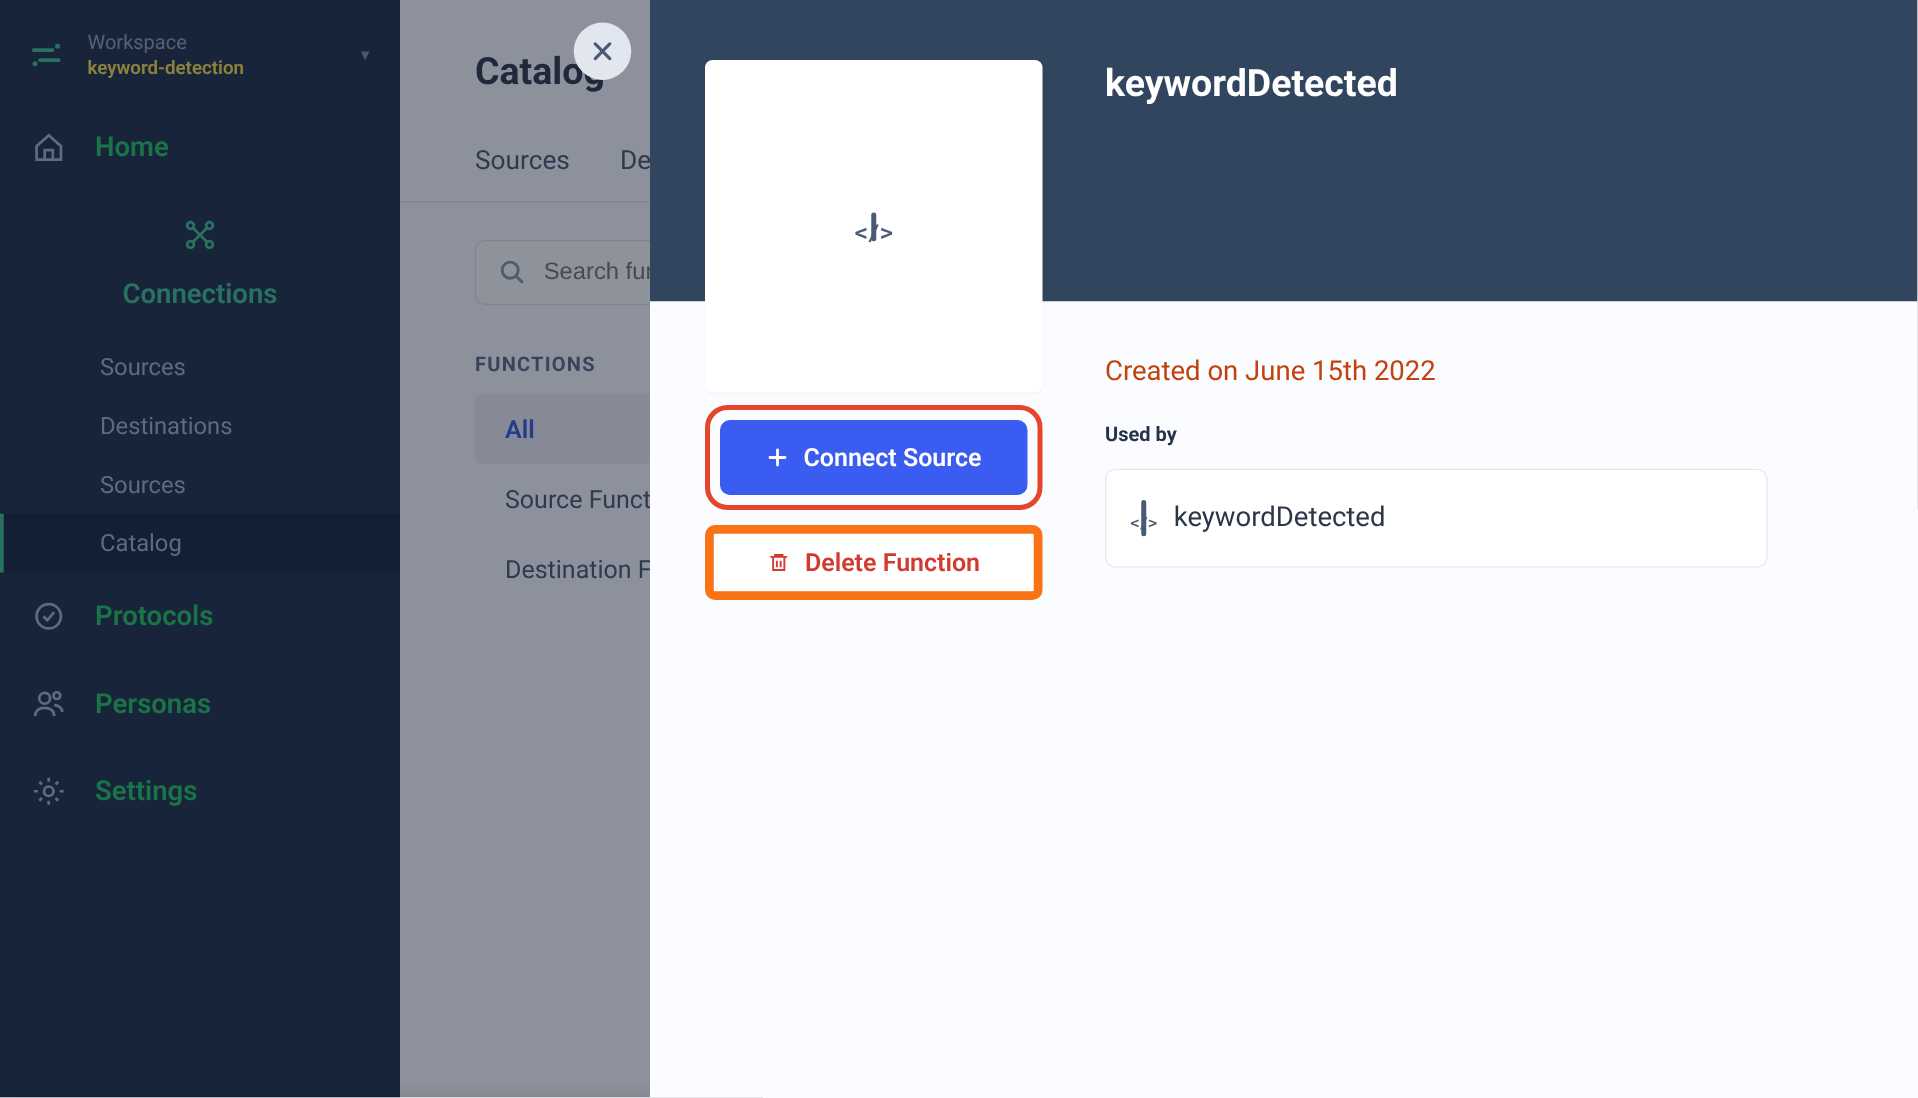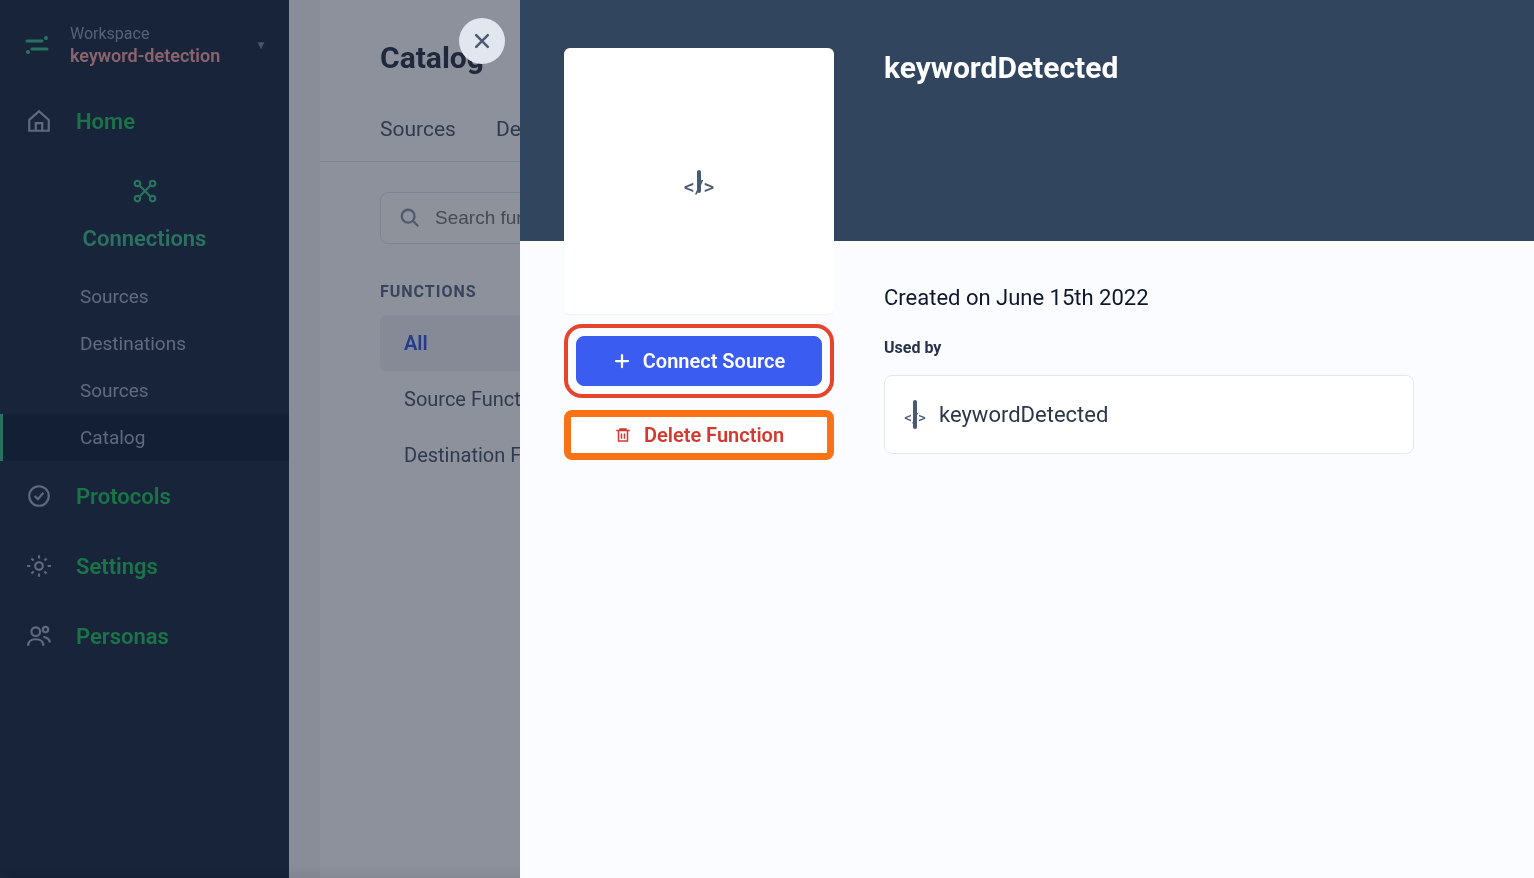"Workspace" .sidebar { width: 289px -> 320px }
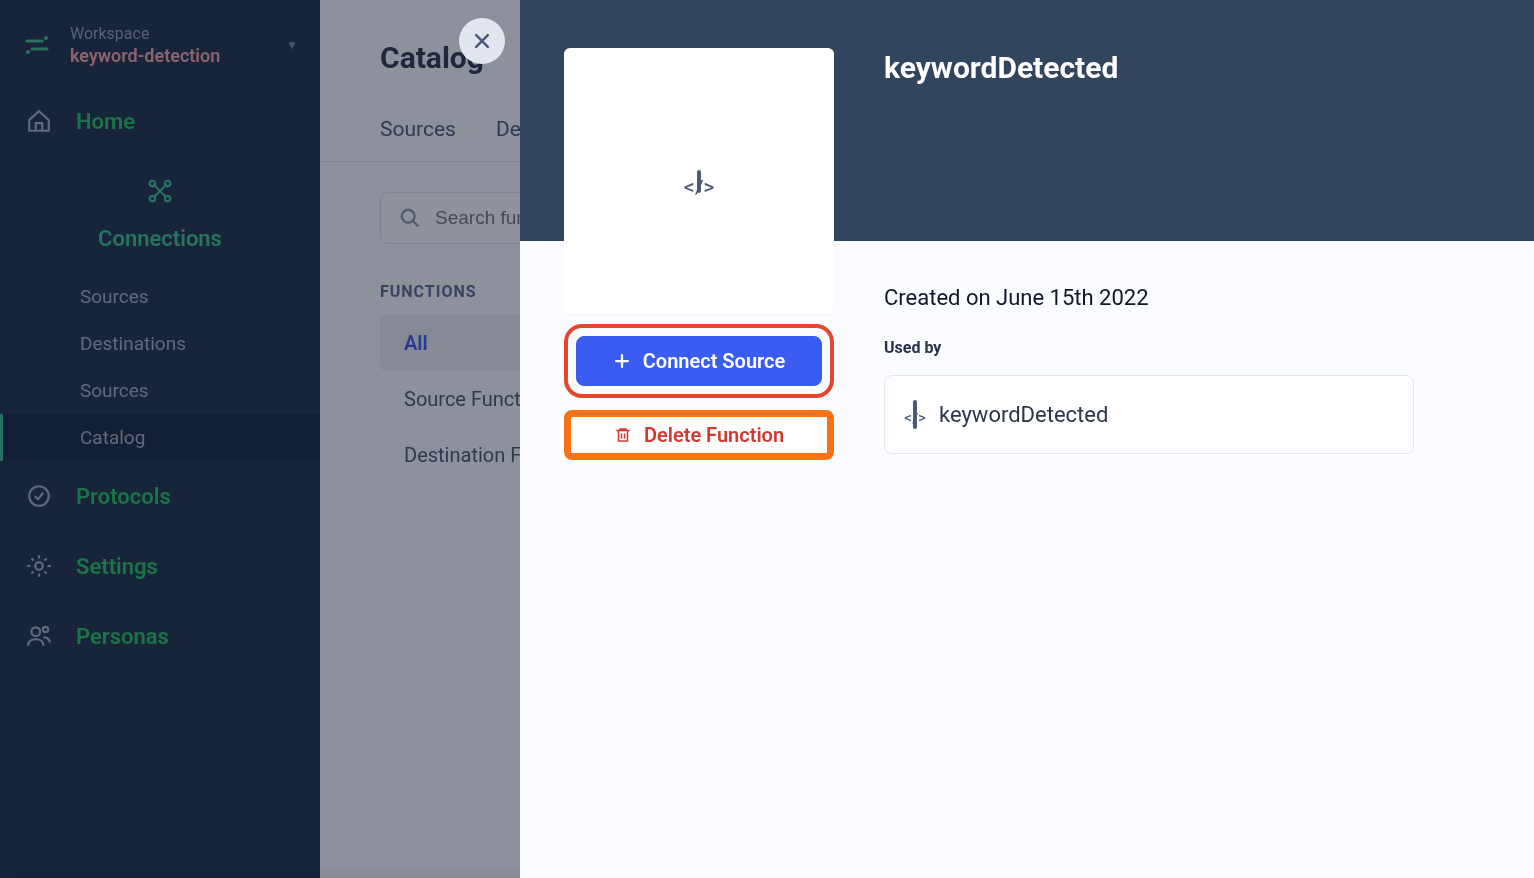"keyword-detection" .ws-name { color: #fca5a5 -> #fde047; font-size: 18px -> 15px }
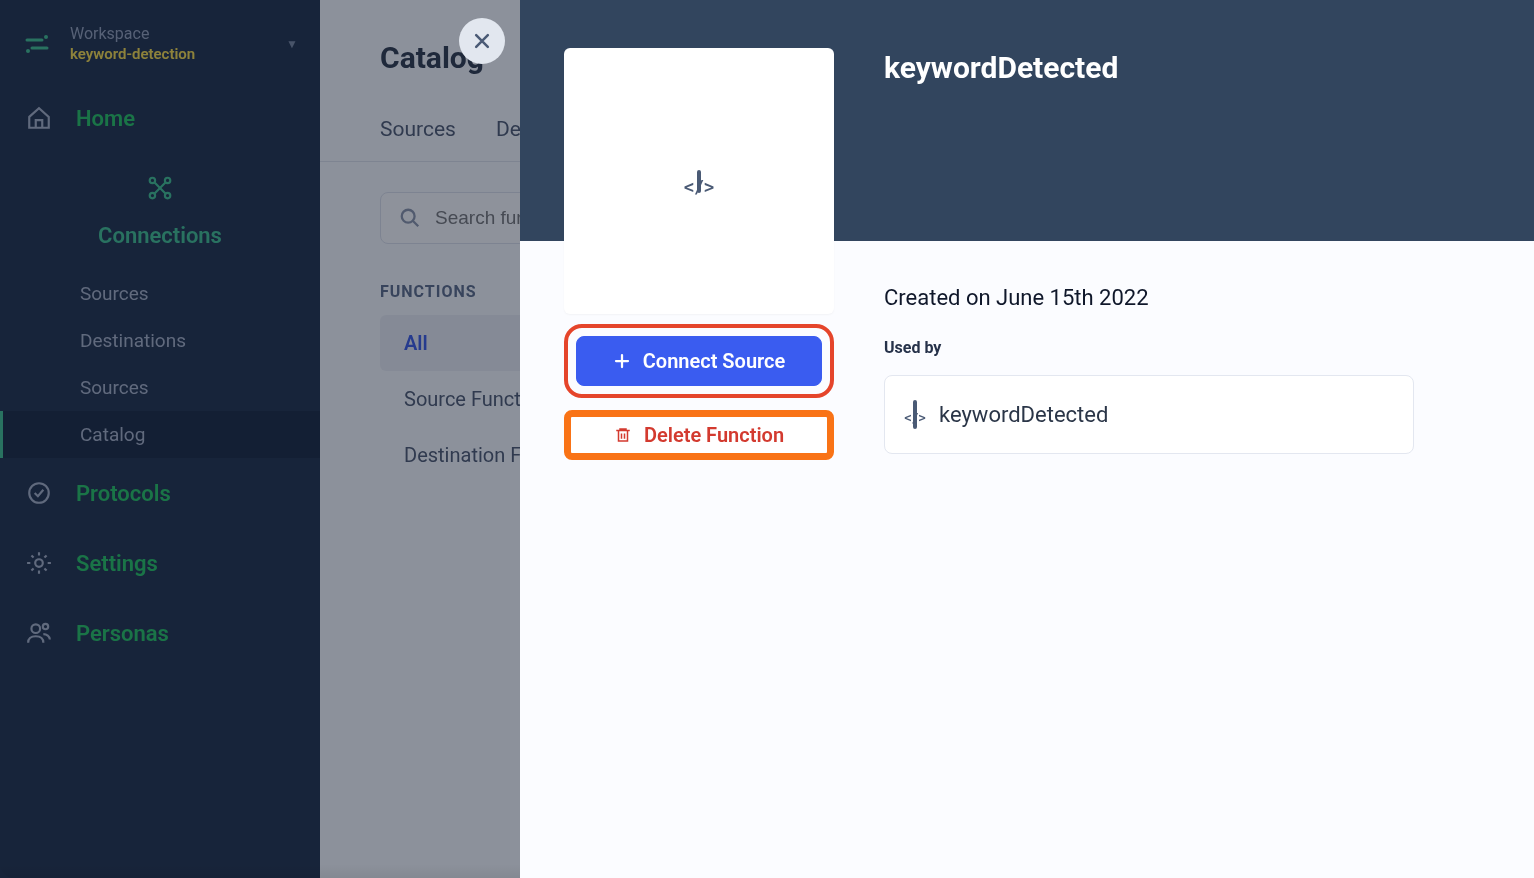"Created on June 15th 2022" .created { color: #0f172a -> #c2410c }
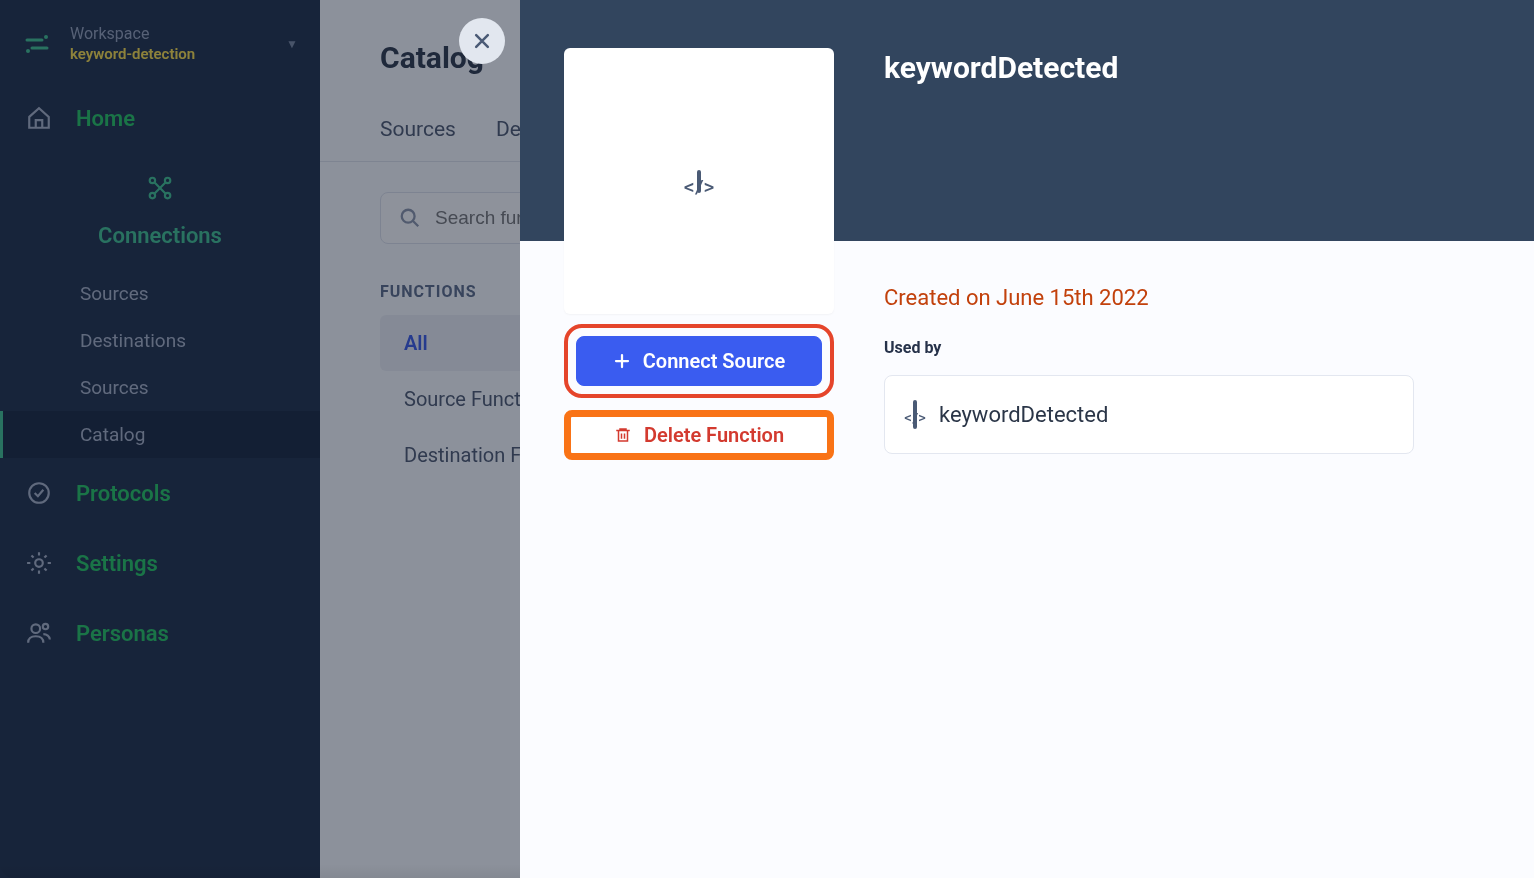"Connect Source" .btn { height: 50px -> 60px }
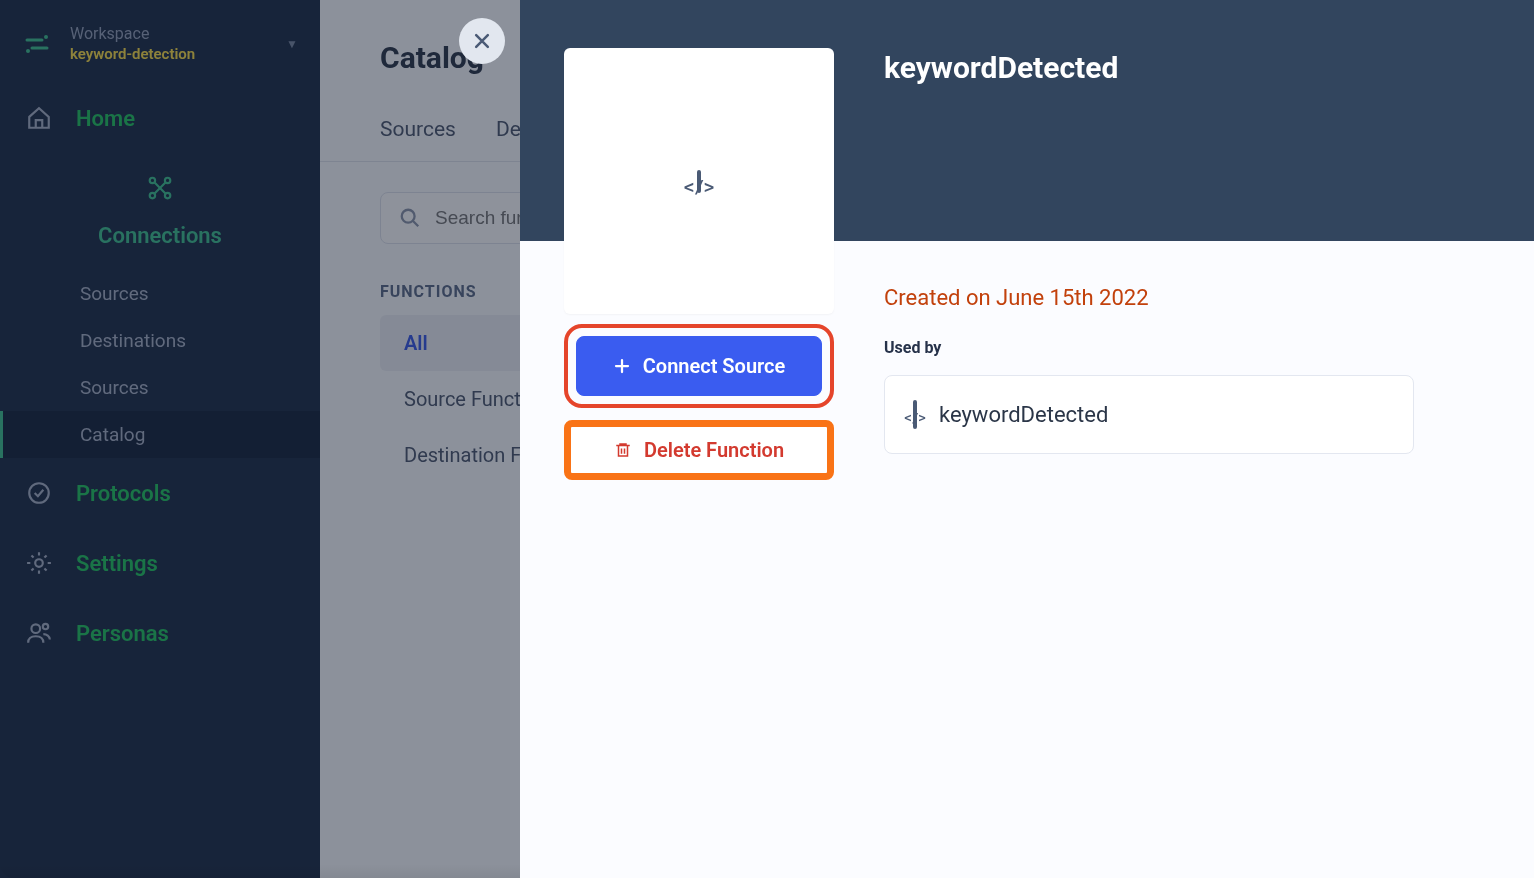"Settings" div.nav-item { order: before "Personas" -> after "Personas" }
